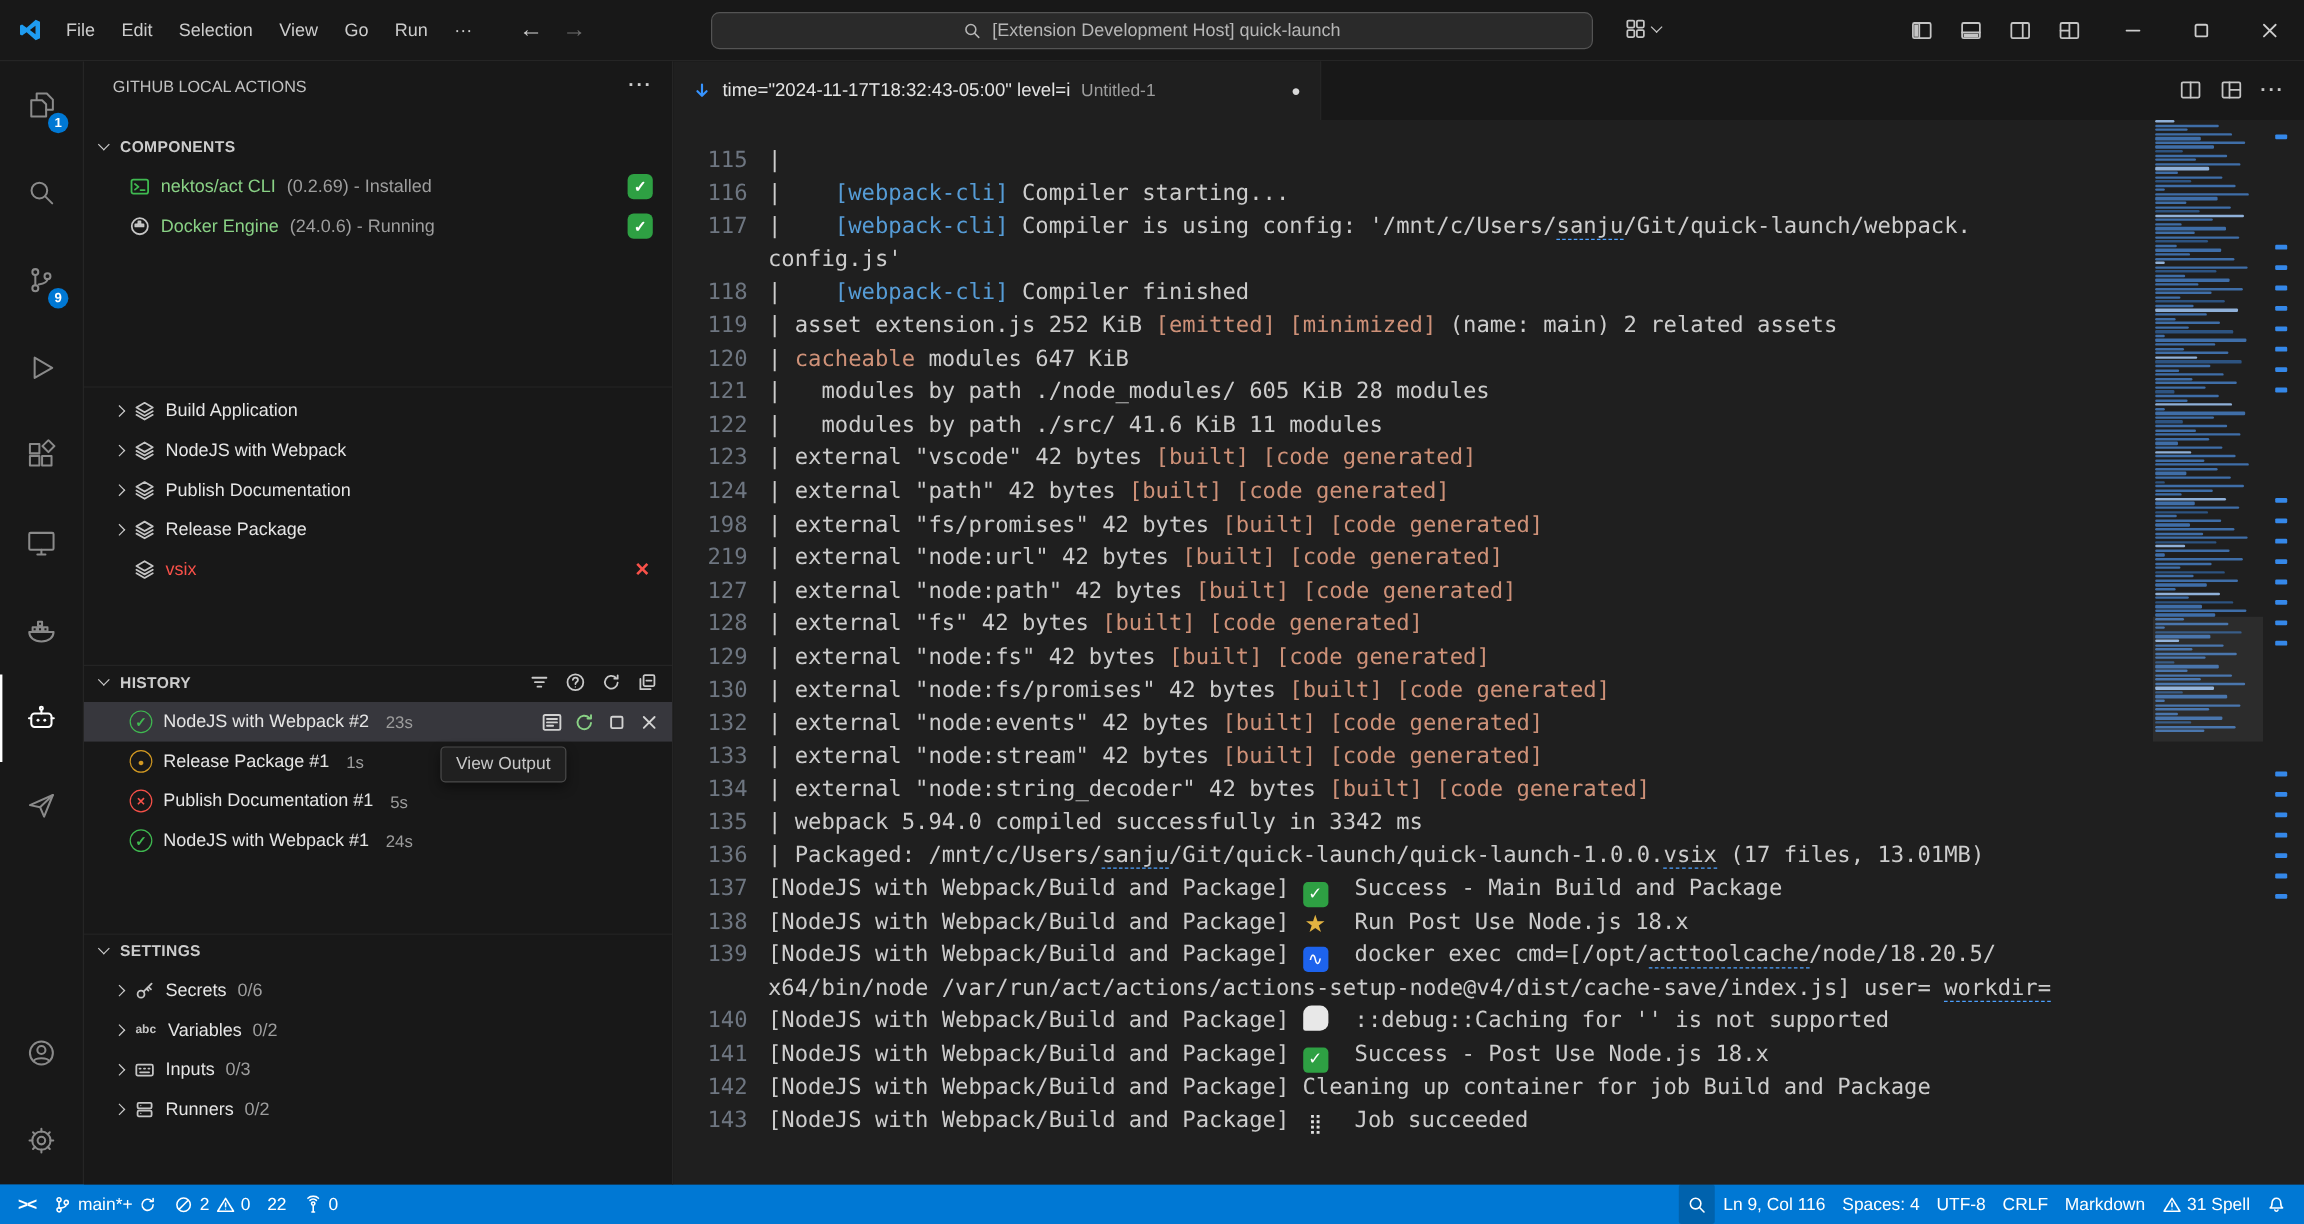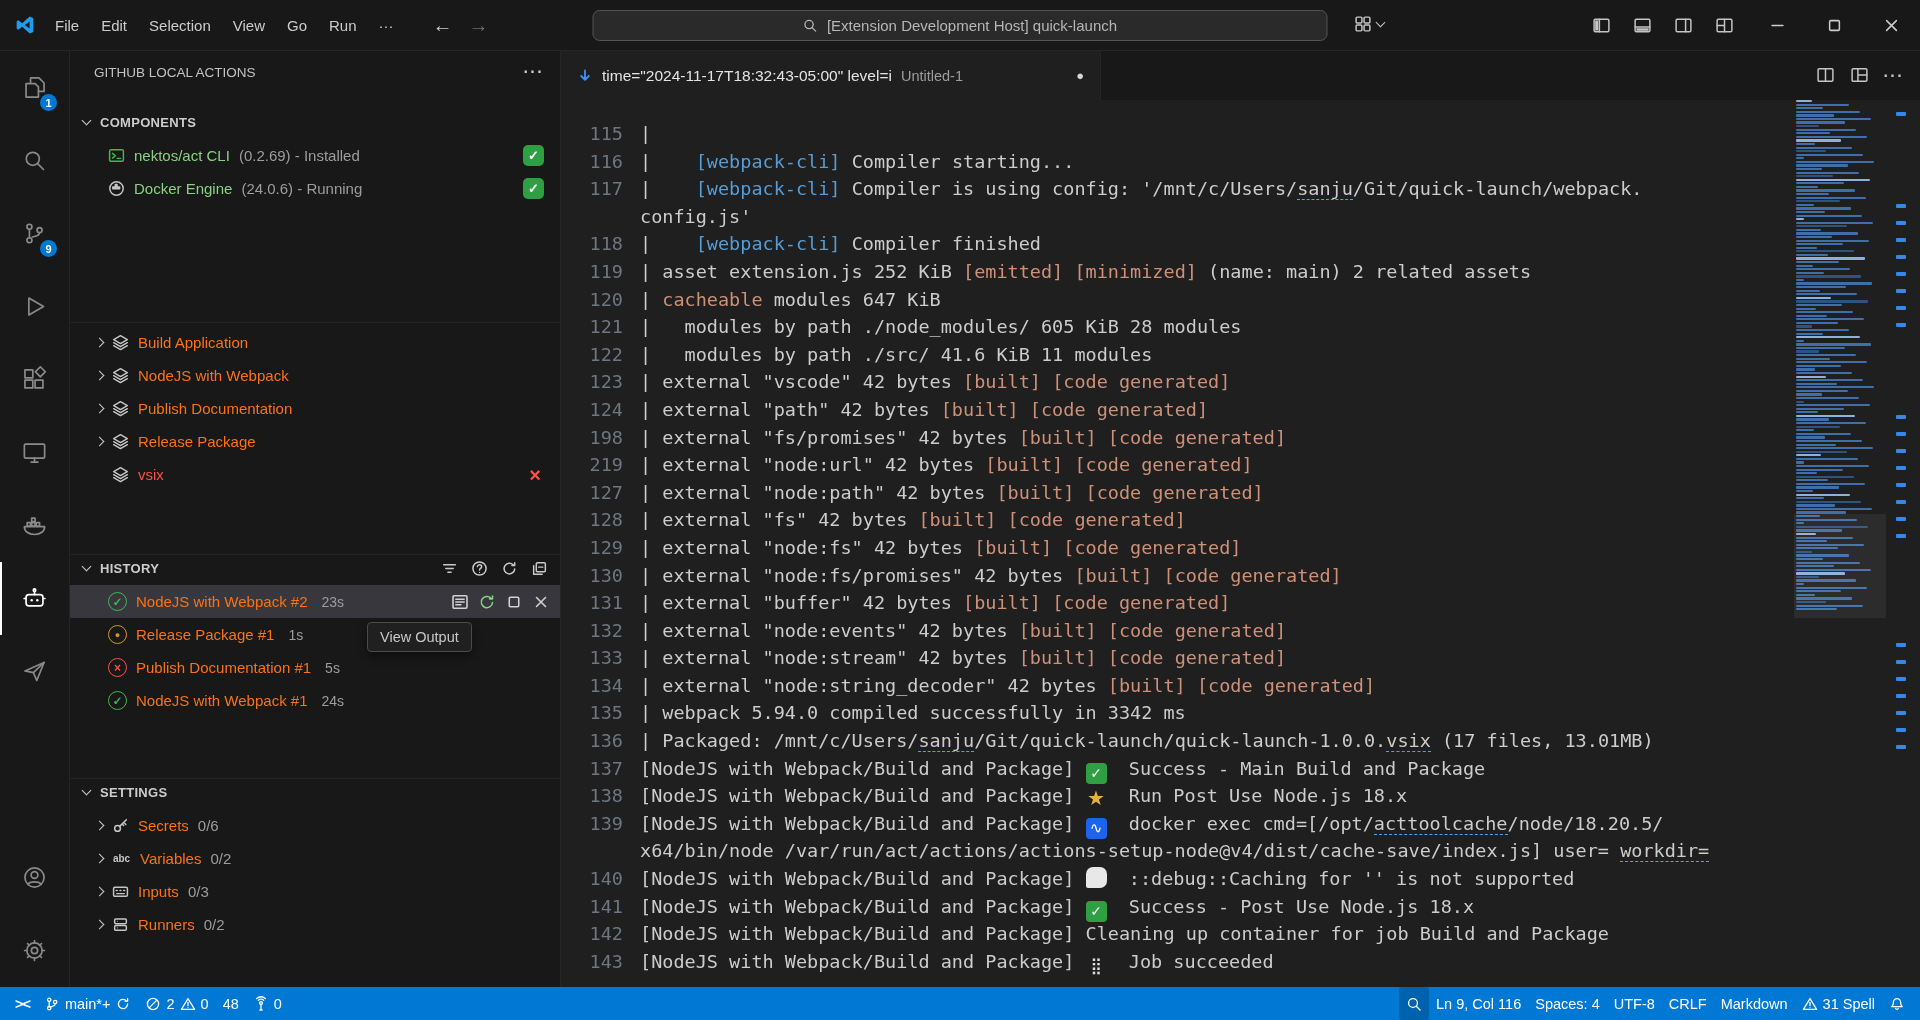"Build Application" .lbl { color: #f97316 -> #e5e5e5 }
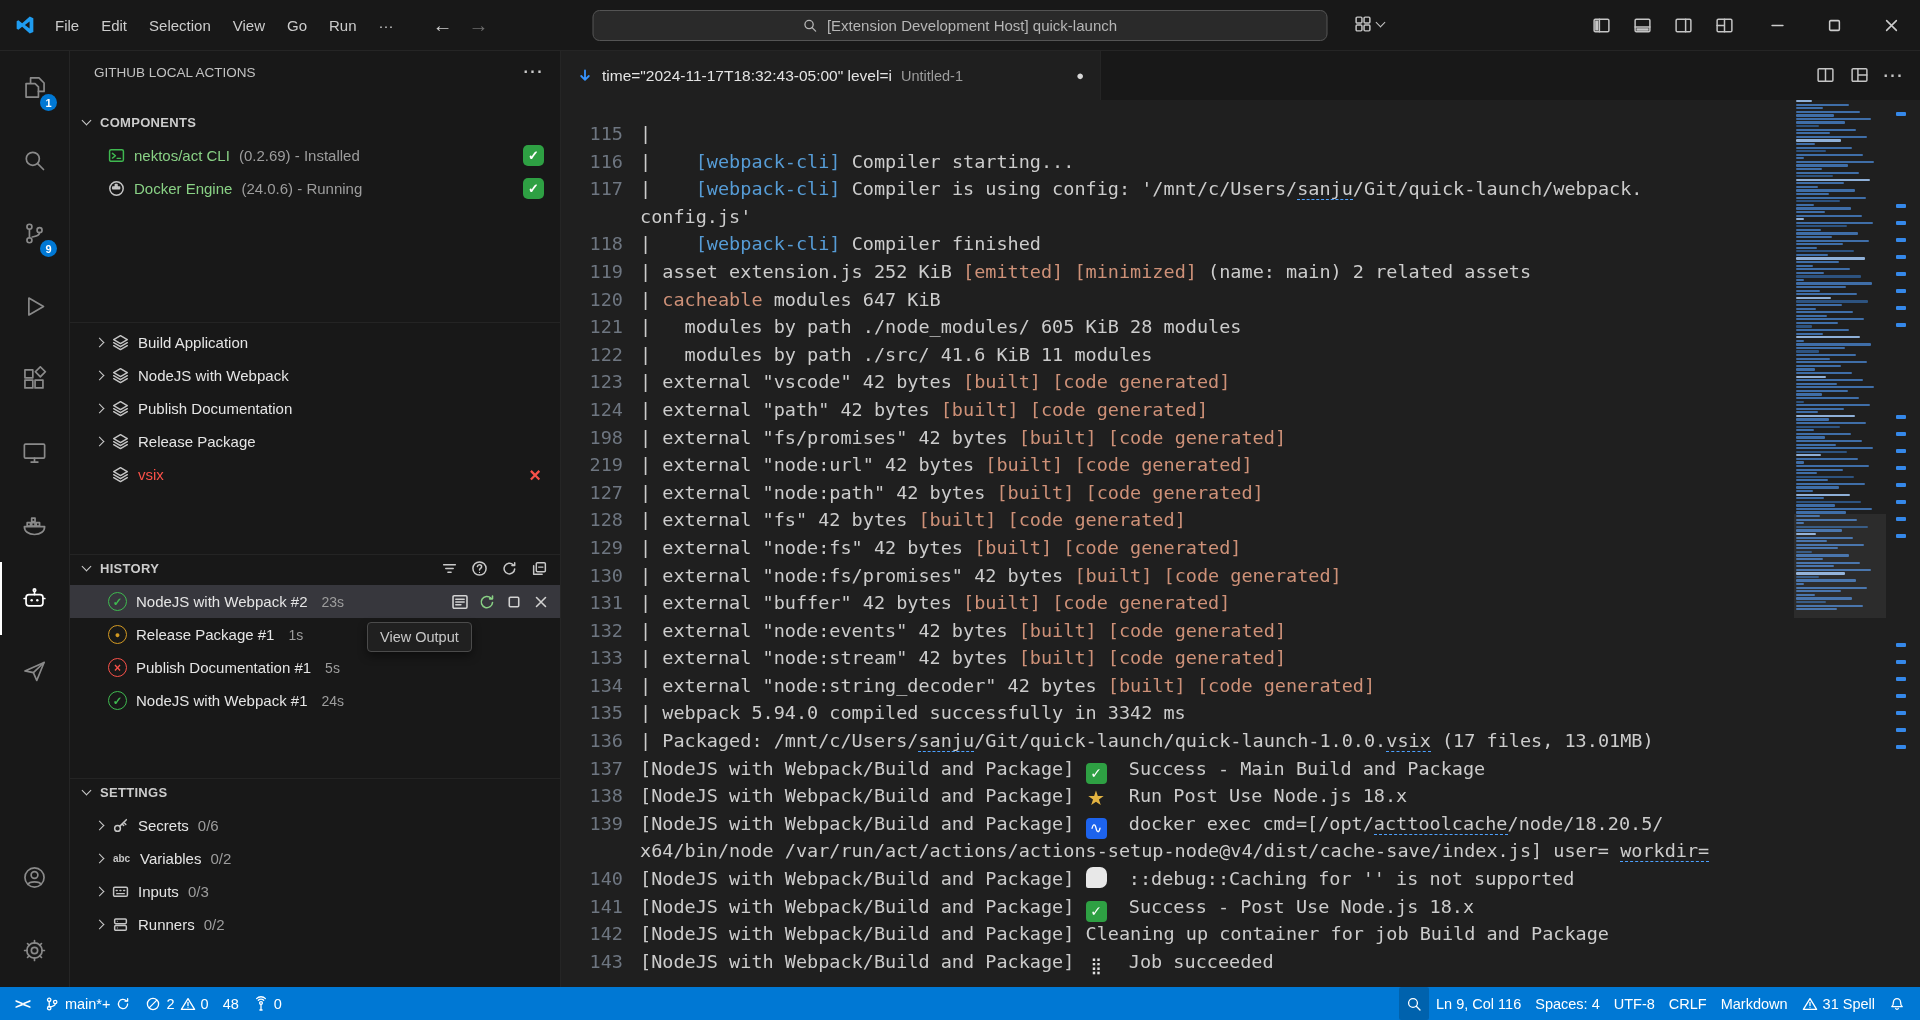"131" div.cl { html: <div><span>131</span><span><span>| external "buffer" 42 bytes </span><span>[built]</span><span> </span><span>[code generated]</span></span></div> -> none }
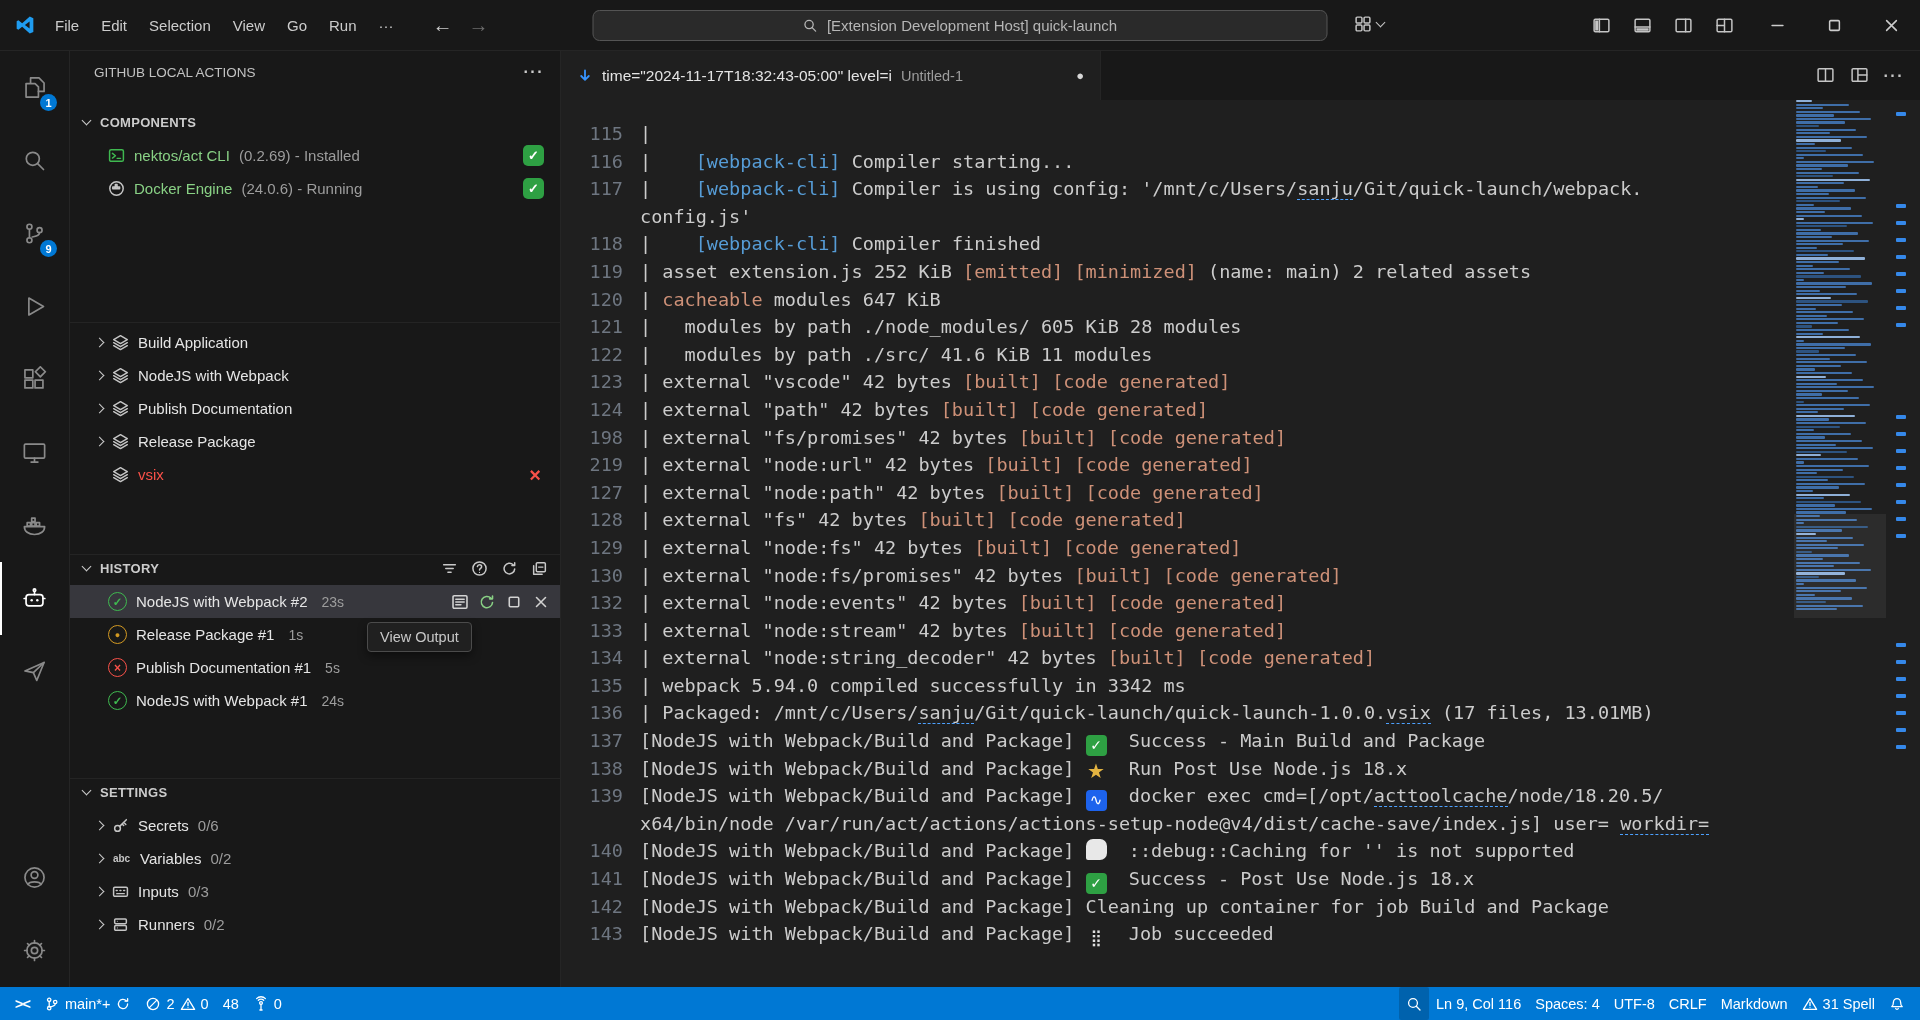"48" span { text: 48 -> 22 }
